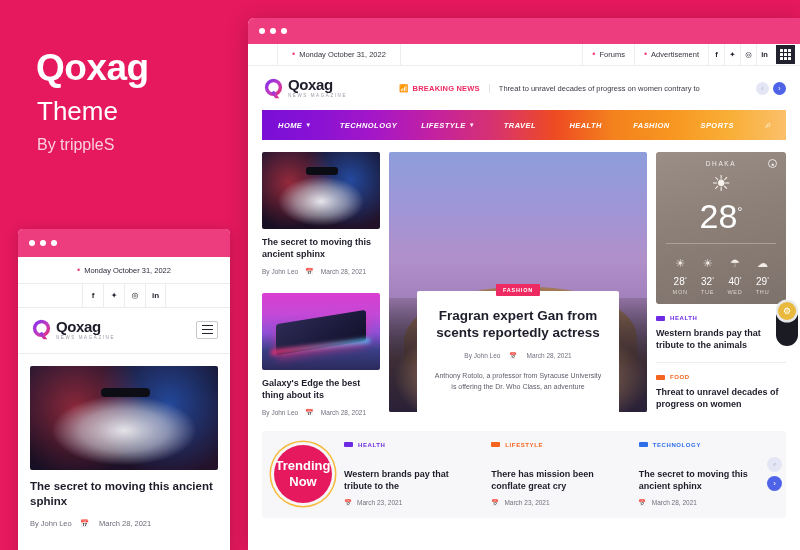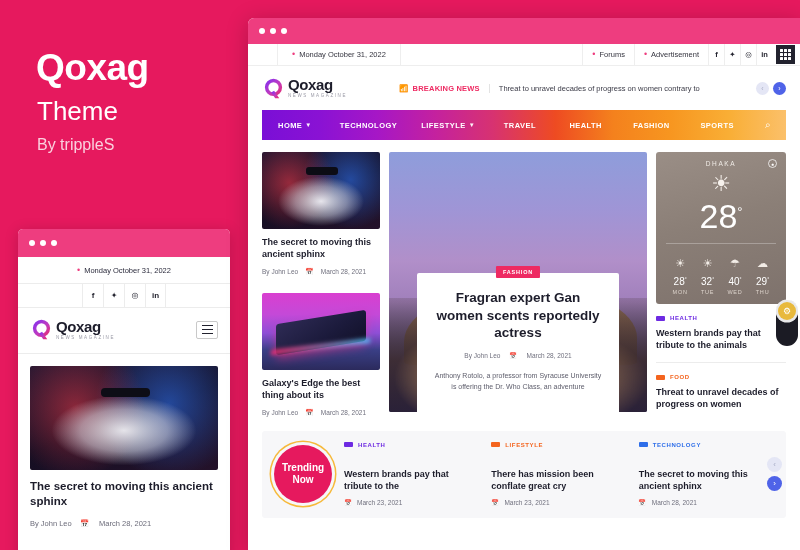"HOME" #menu .mi { font-style: none -> italic }
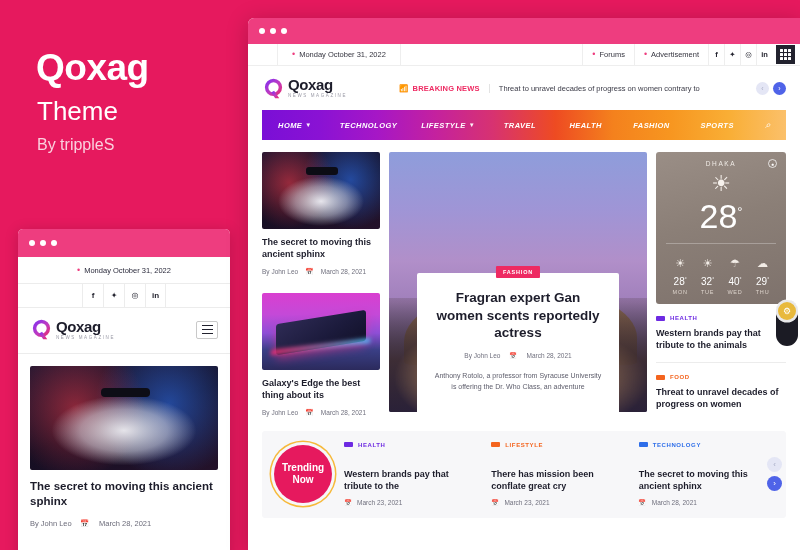"Fragran expert Gan women scents" div { text: women -> from }
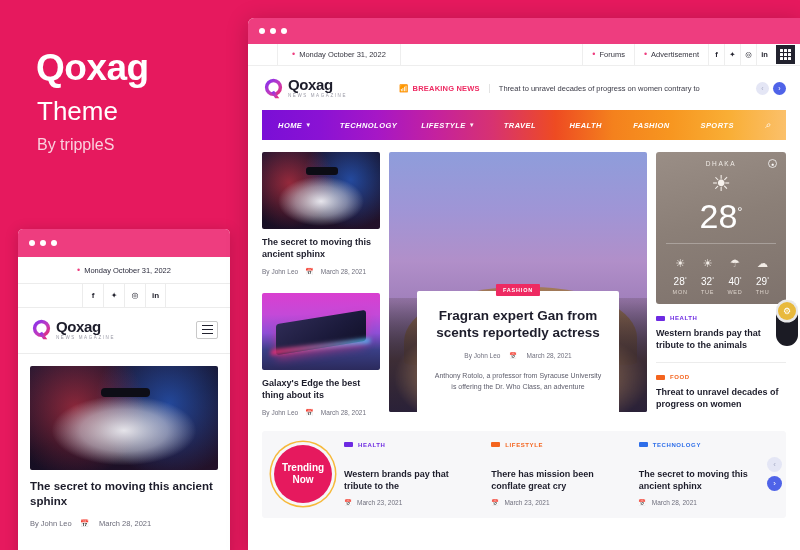"Trending" #tr-circle { font-size: 10px -> 13px }
